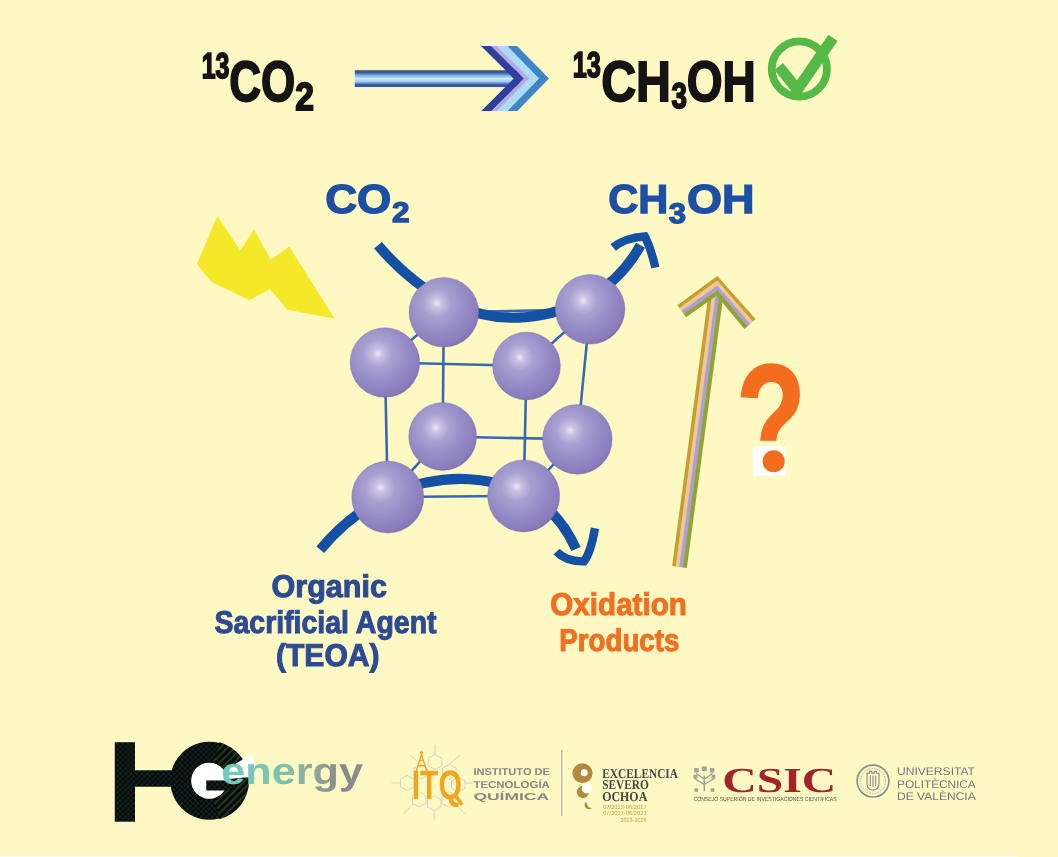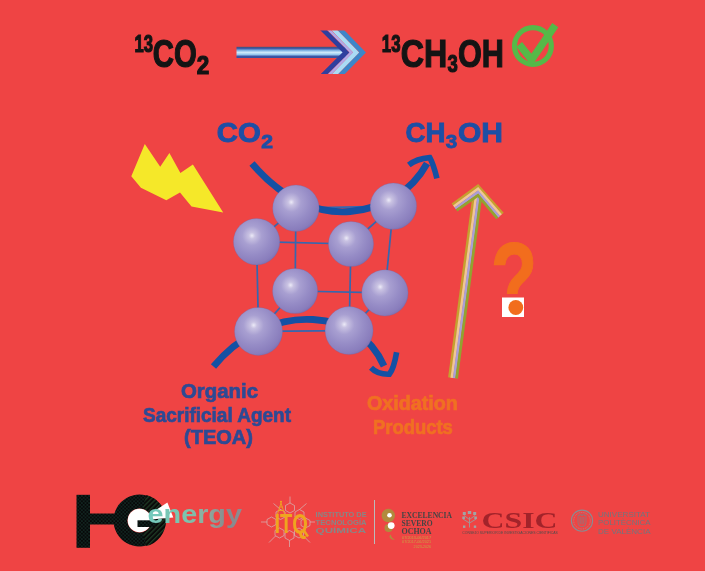"13" #page { background: #ef4444 -> #fef9c3 }
